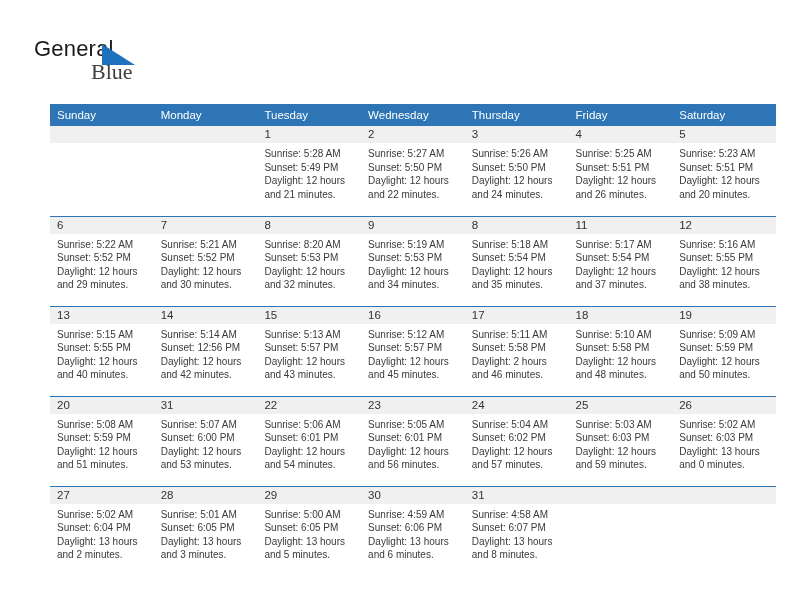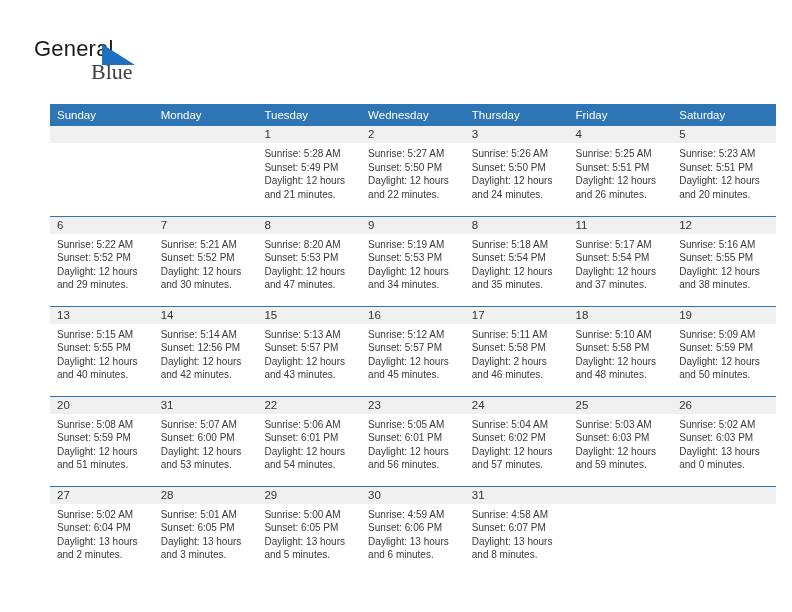"Daylight: 12 hours and 47" div.wrap { text: 47 -> 32 }
